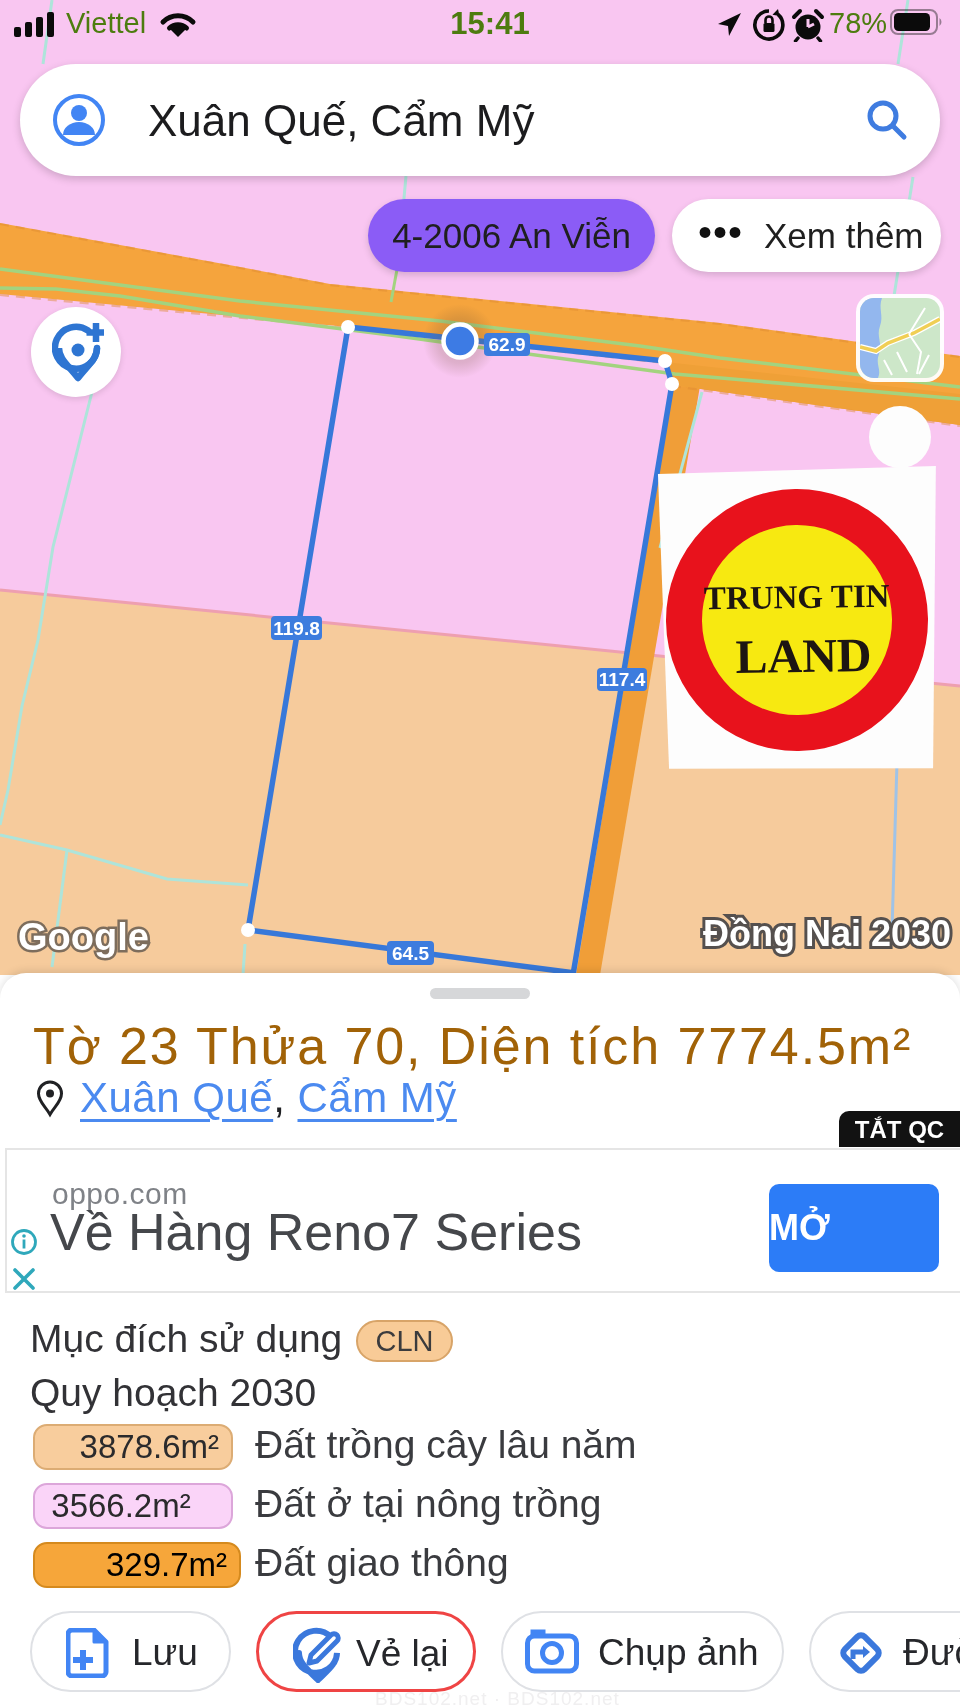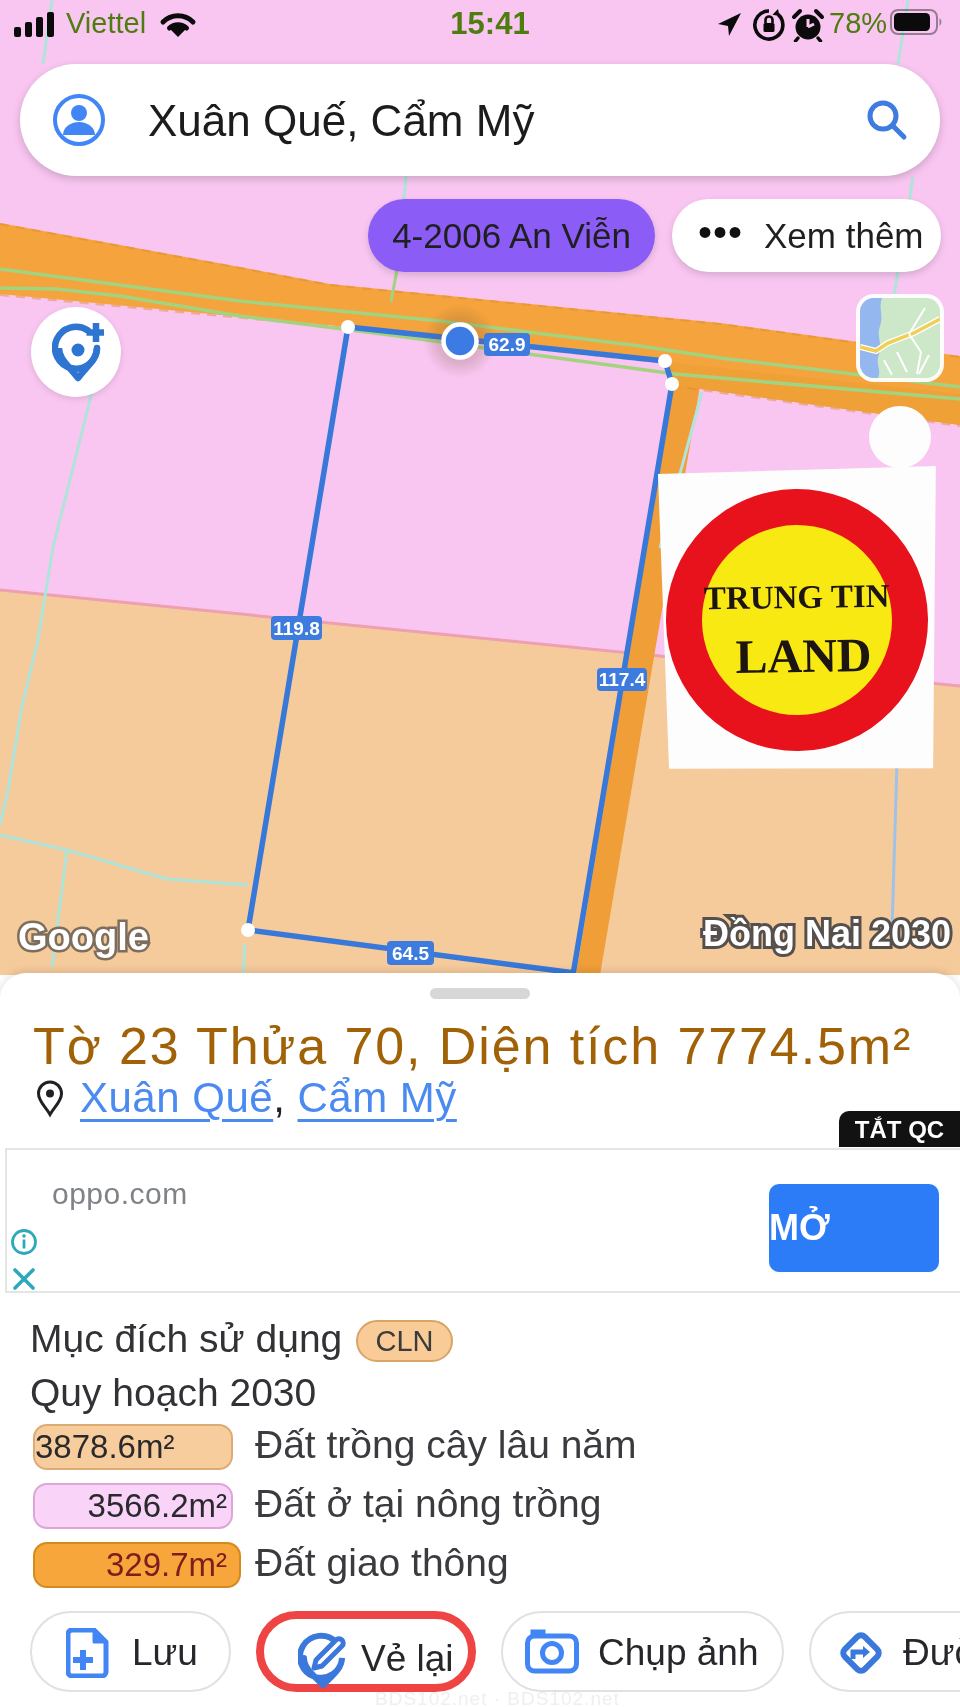"Về Hàng Reno7 Series" div.abs { html: none -> <div>Về Hàng Reno7 Series</div> }
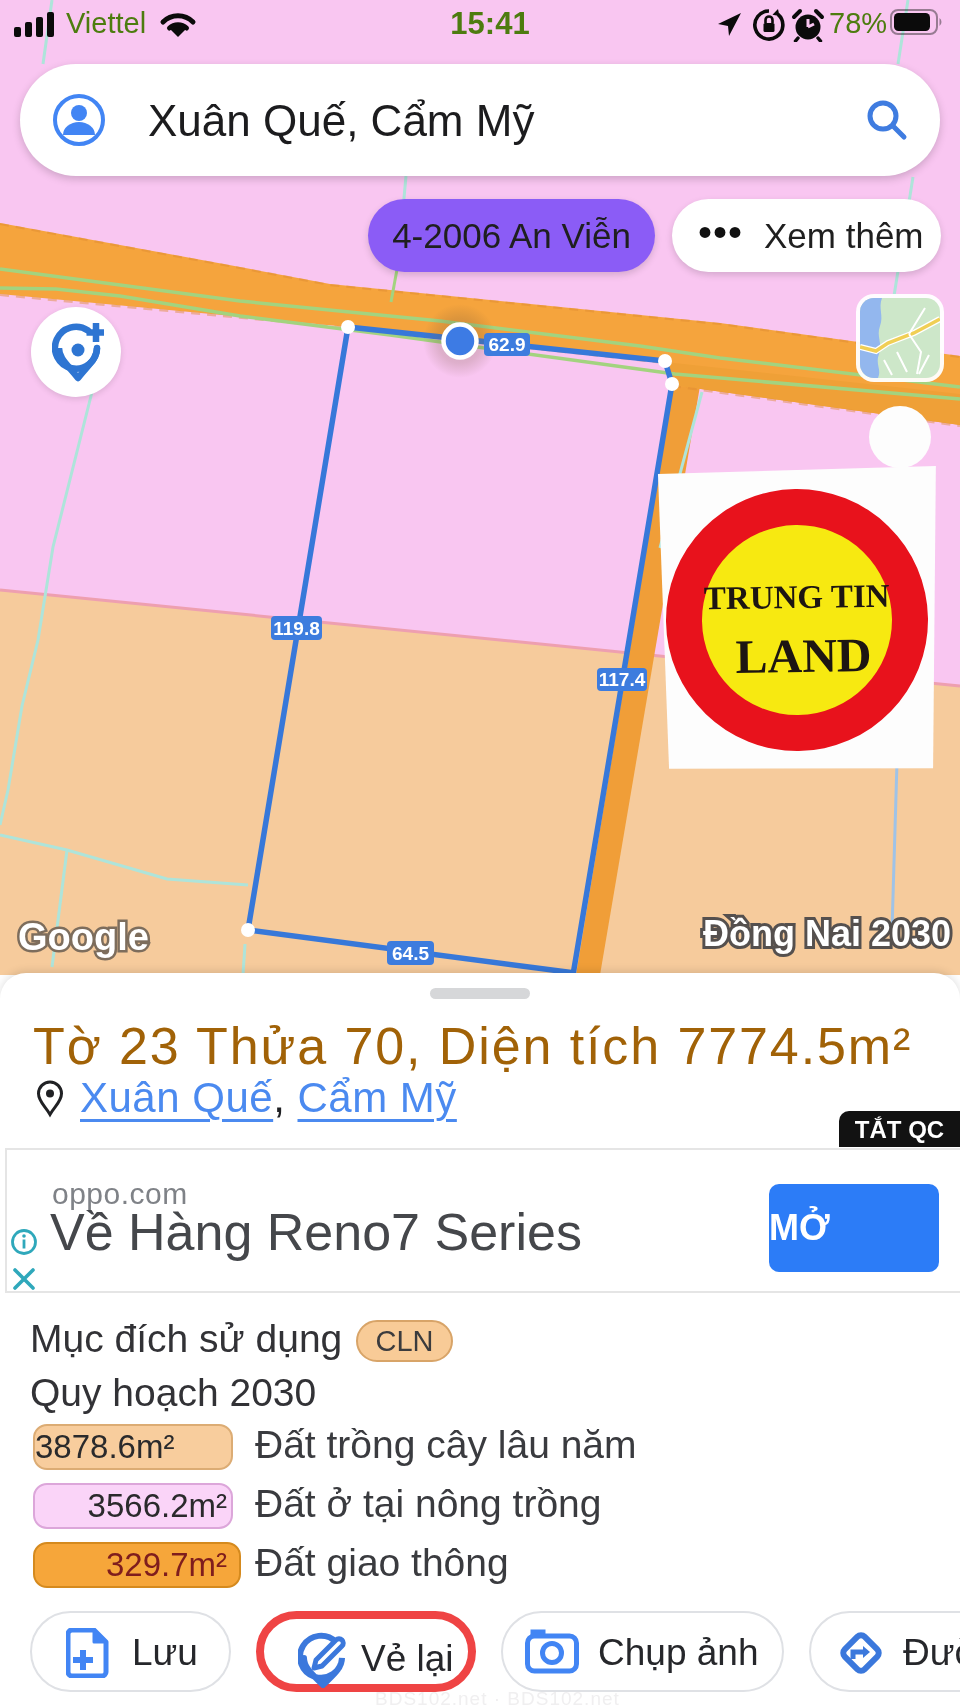"3878.6m²" div.abs { text-align: none -> right }
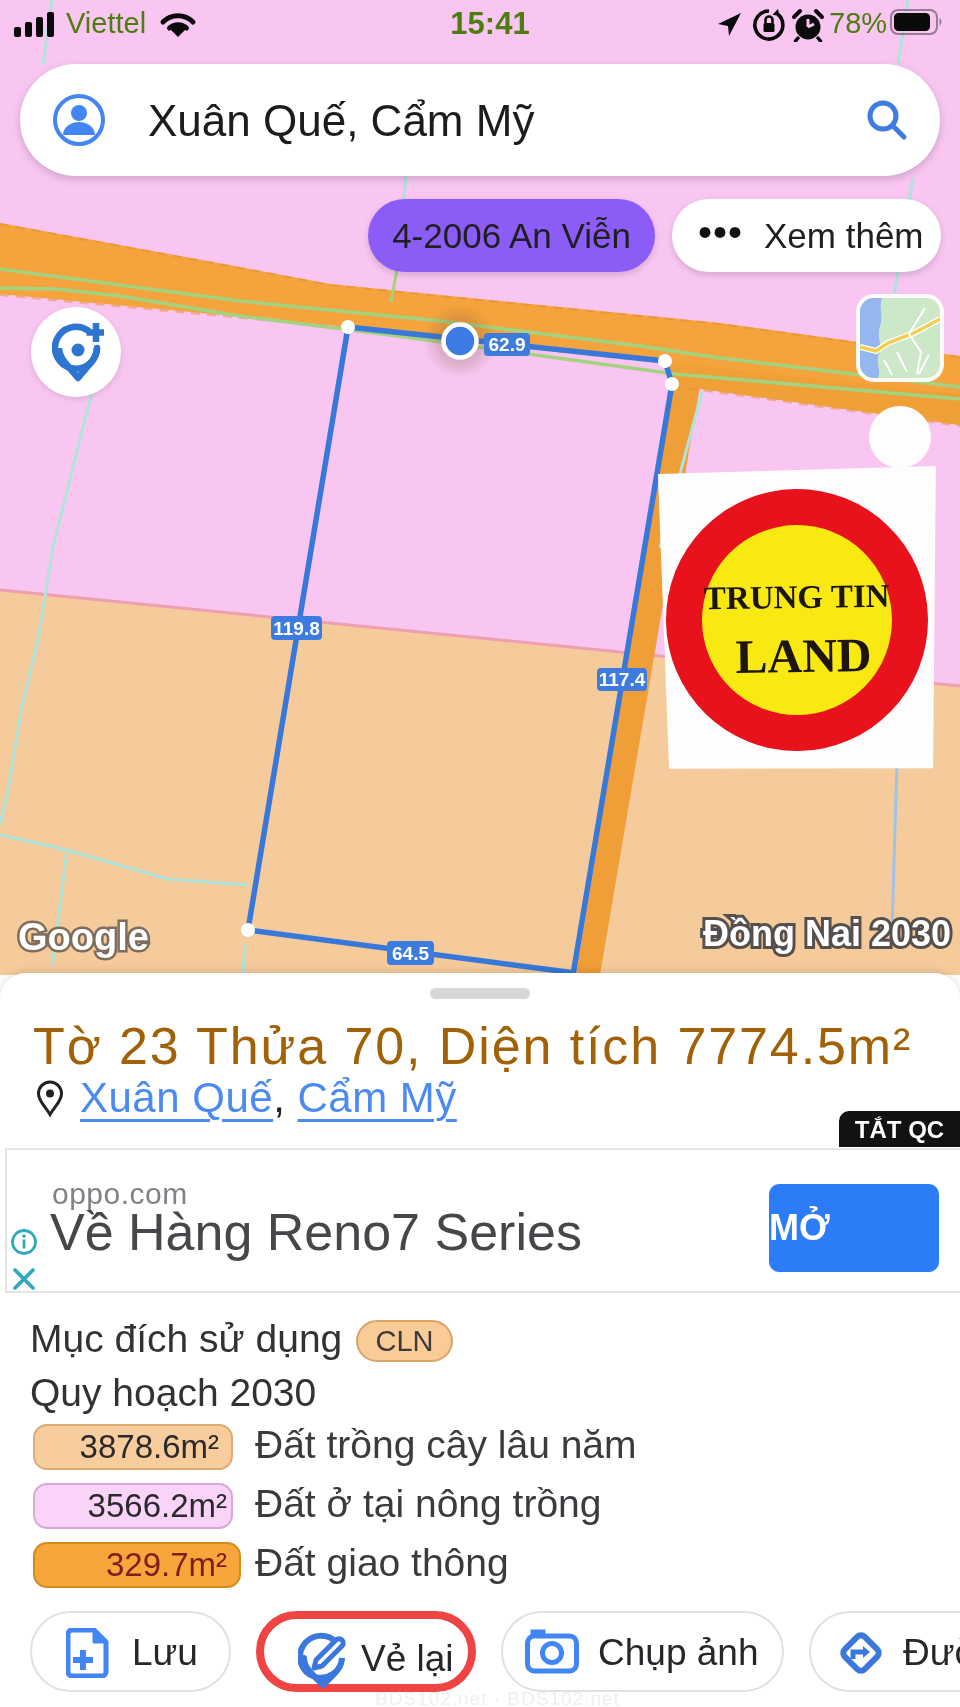"3566.2m²" div.abs { padding-right: 4px -> 24px; text-align: right -> center }
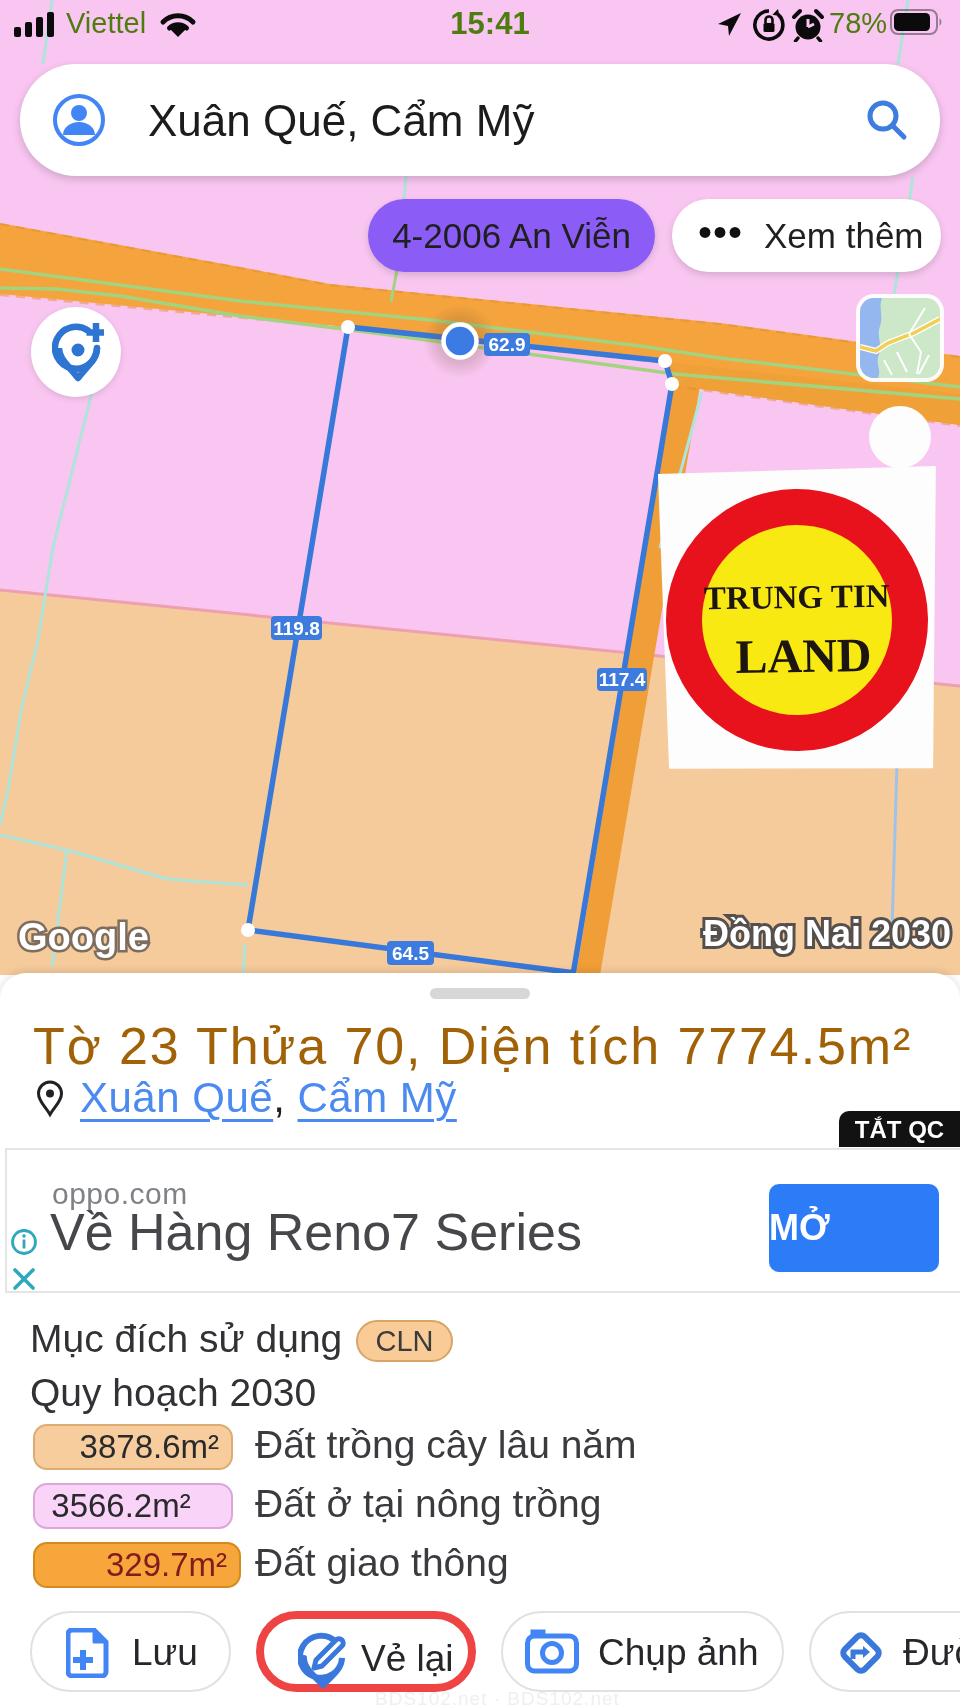"329.7m²" div.abs { color: #7f1d1d -> #000000 }
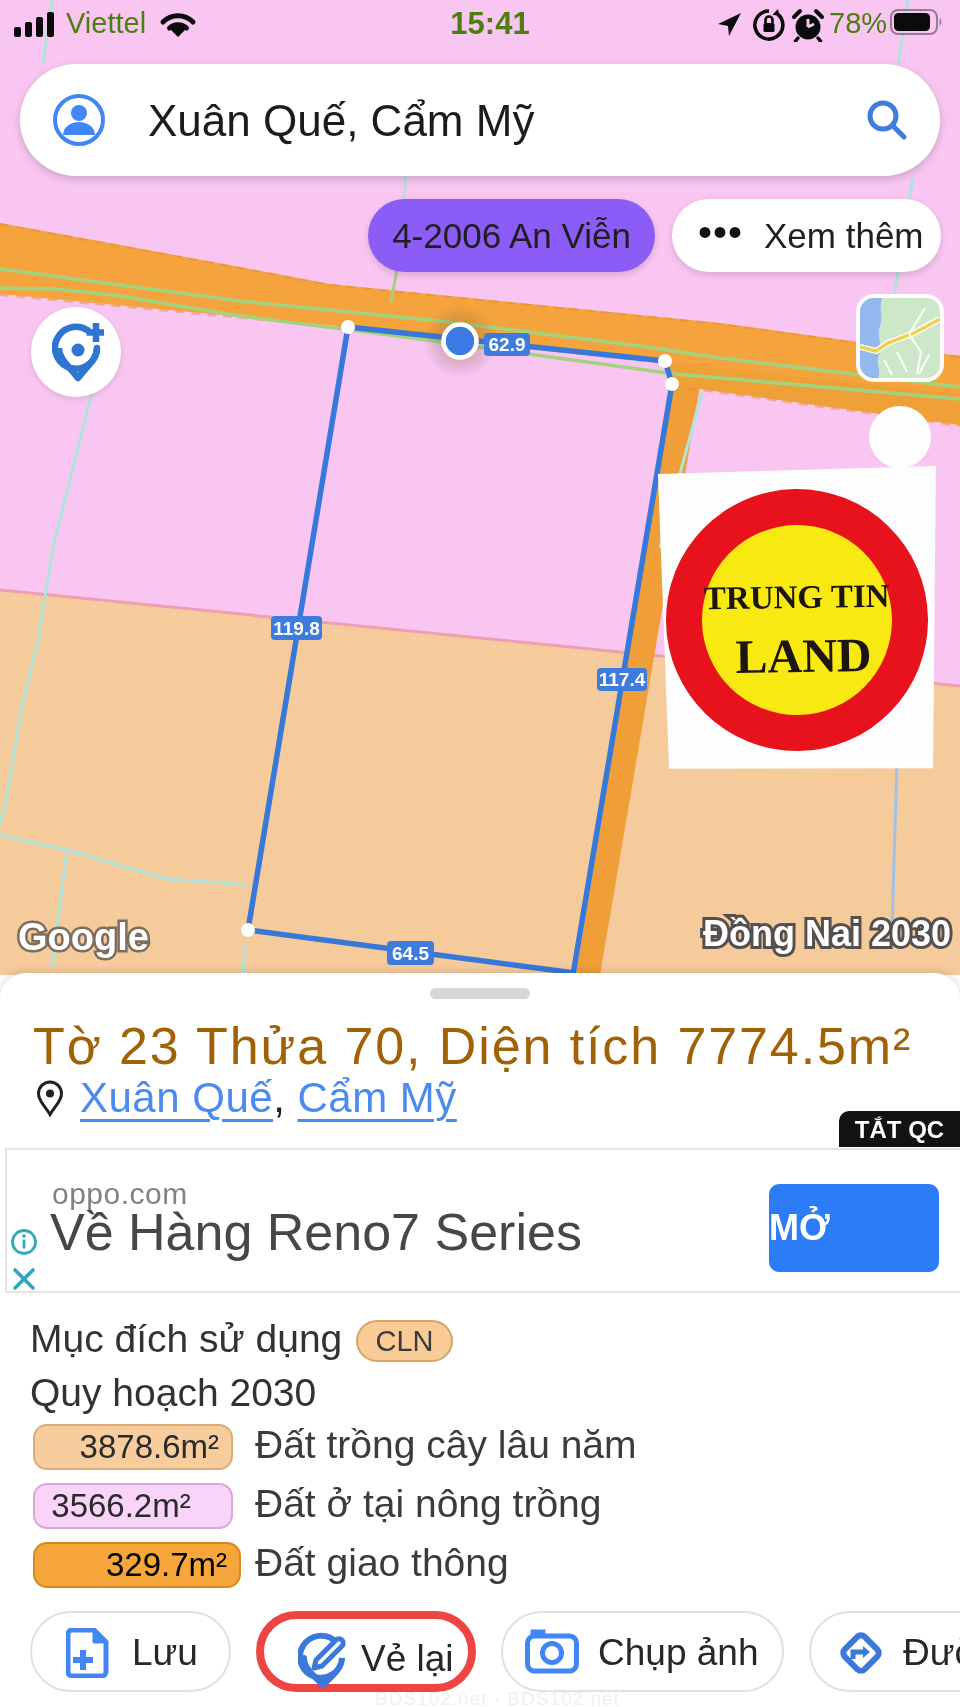"Vẻ lại" div.abs { border: 8px solid #ef4444 -> 3px solid #ef4444 }
